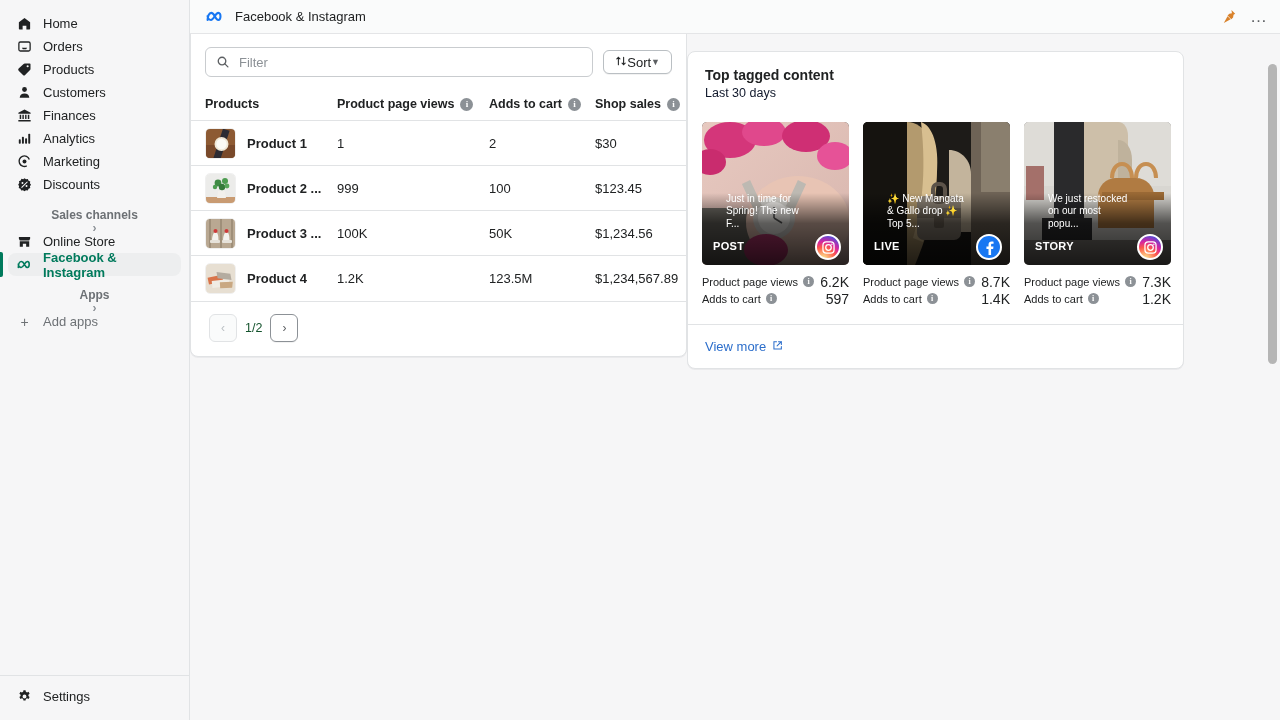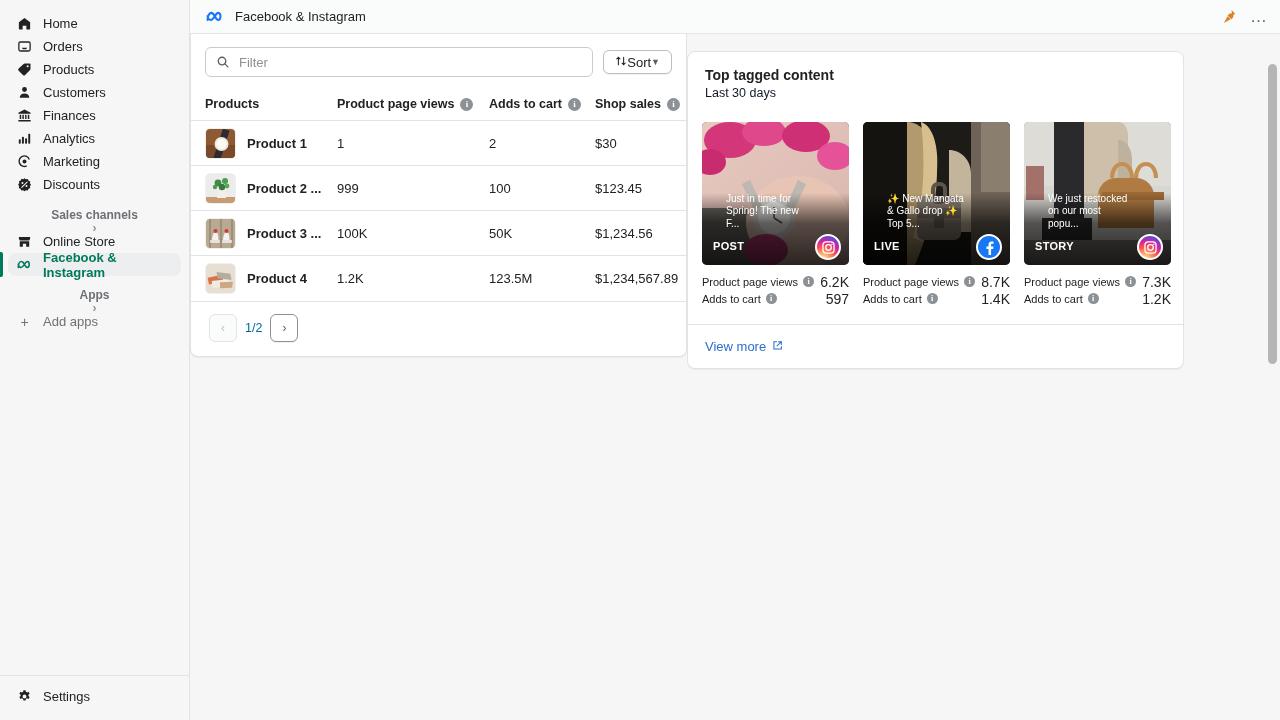"1/2" .pgtext { color: #0369a1 -> #14532d }
